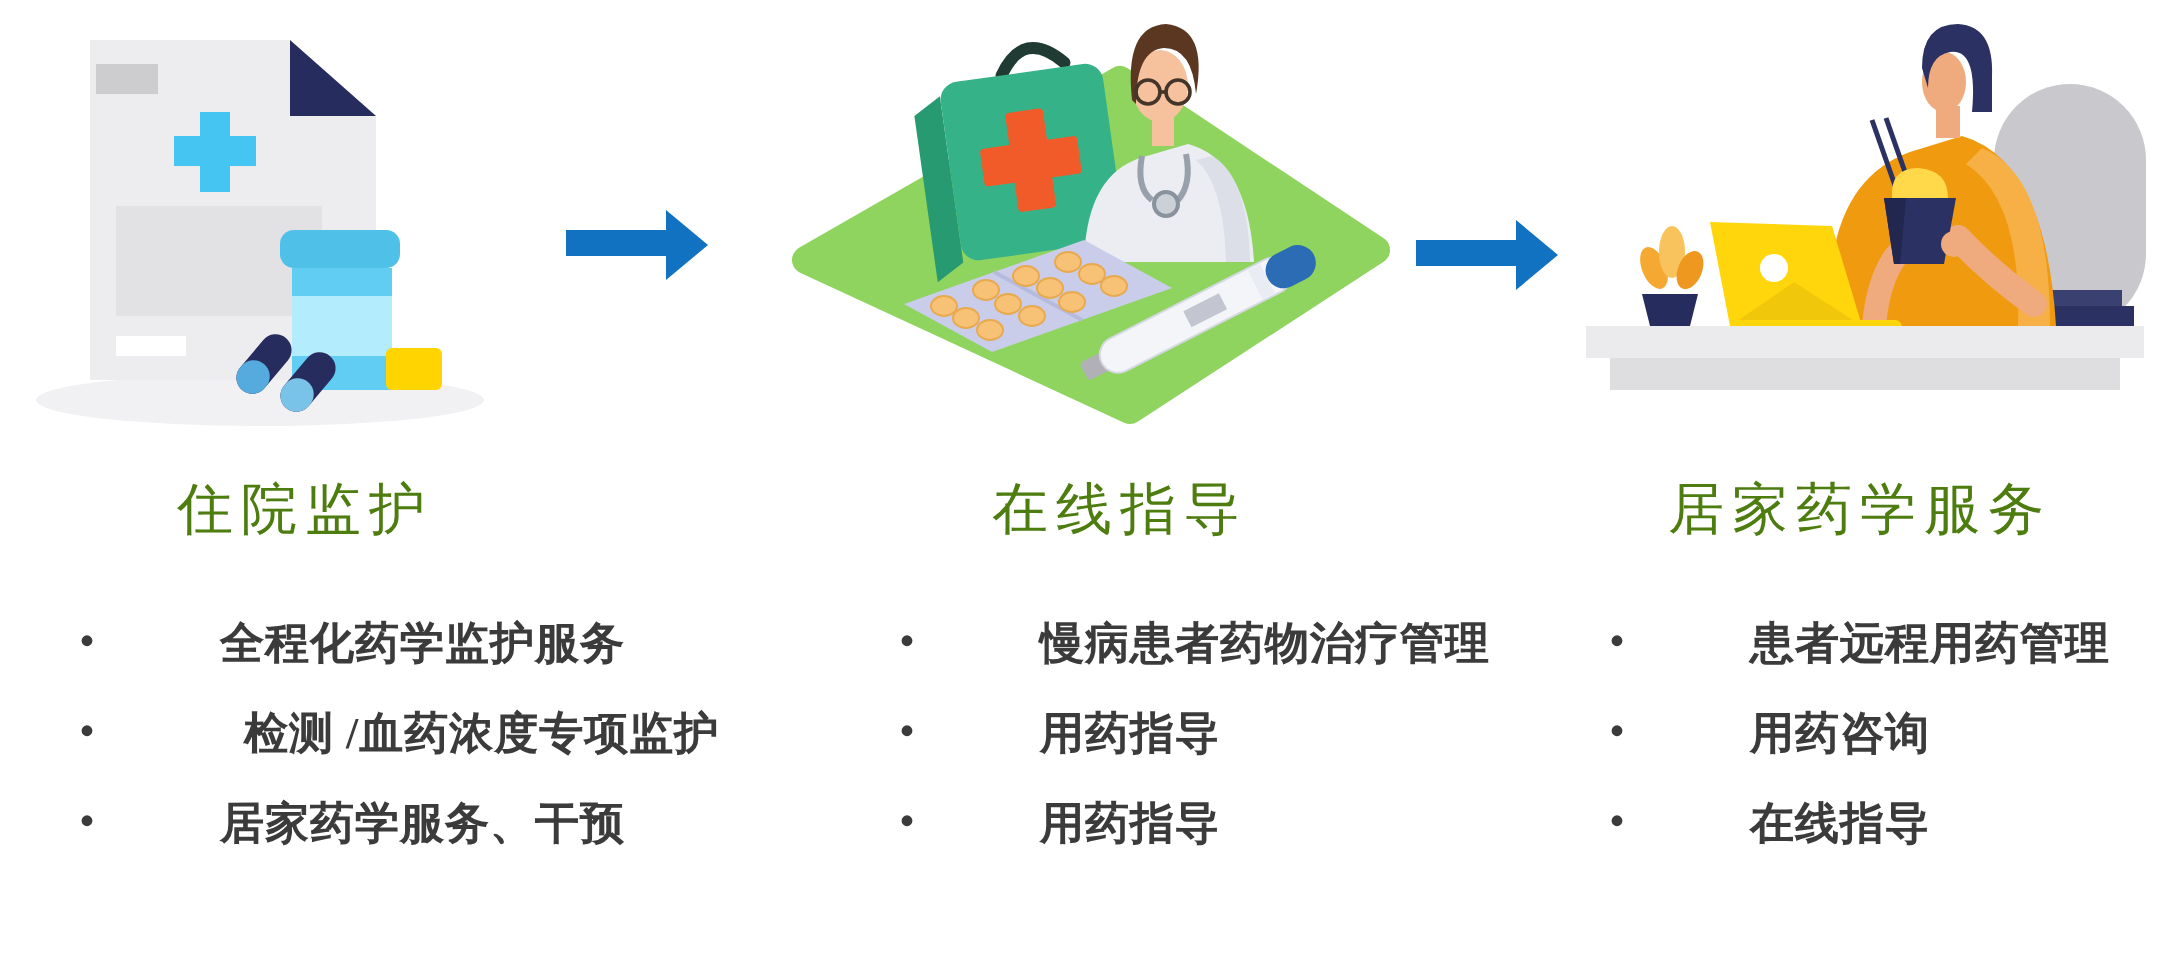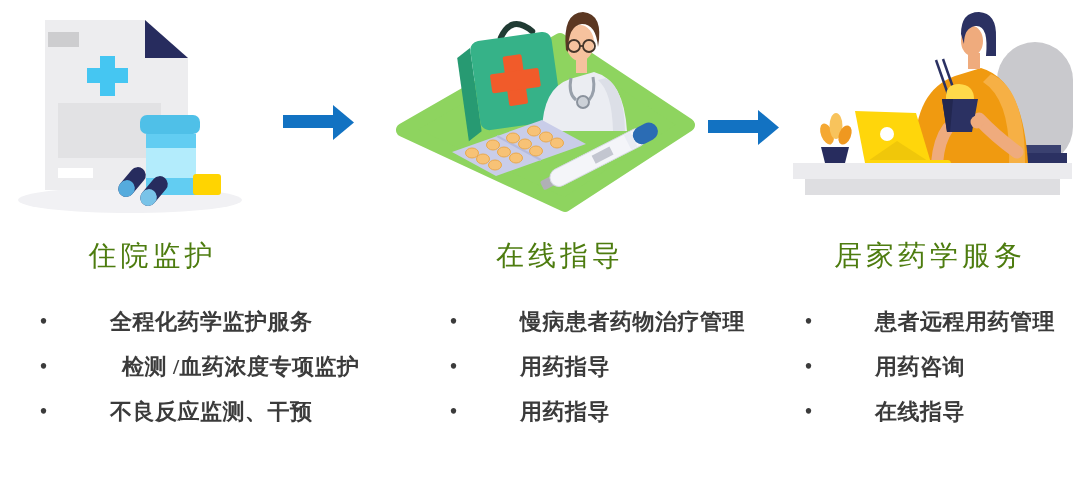"不良反应监测、干预" div { text: 不良反应监测 -> 居家药学服务 }
